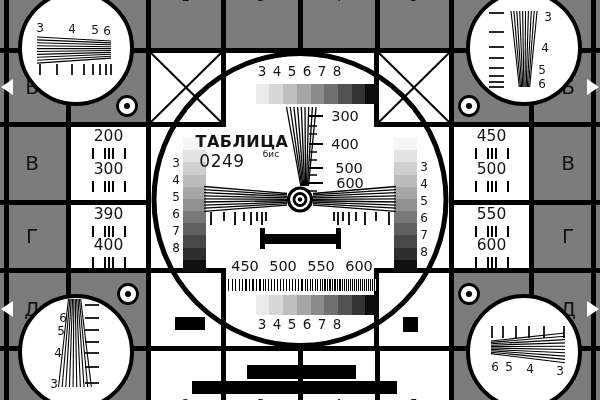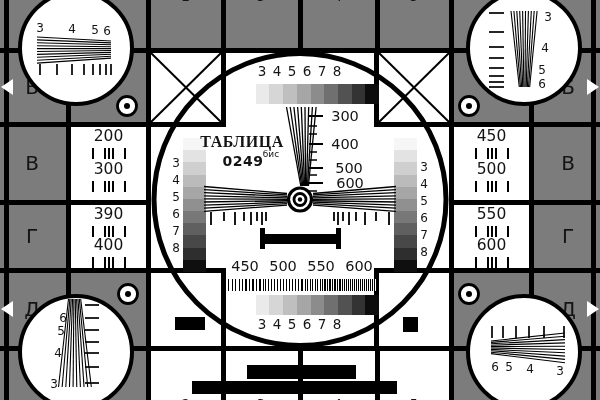"ТАБЛИЦА" div.t { font-family: Liberation Serif, serif -> none }
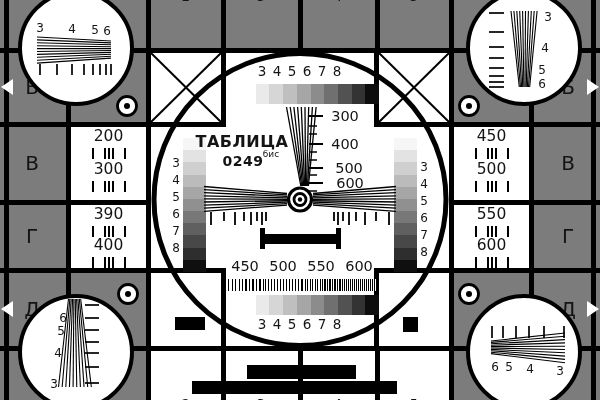"0249" div.t { font-size: 14px -> 17px; font-weight: 700 -> 400; left: 243px -> 222px }
